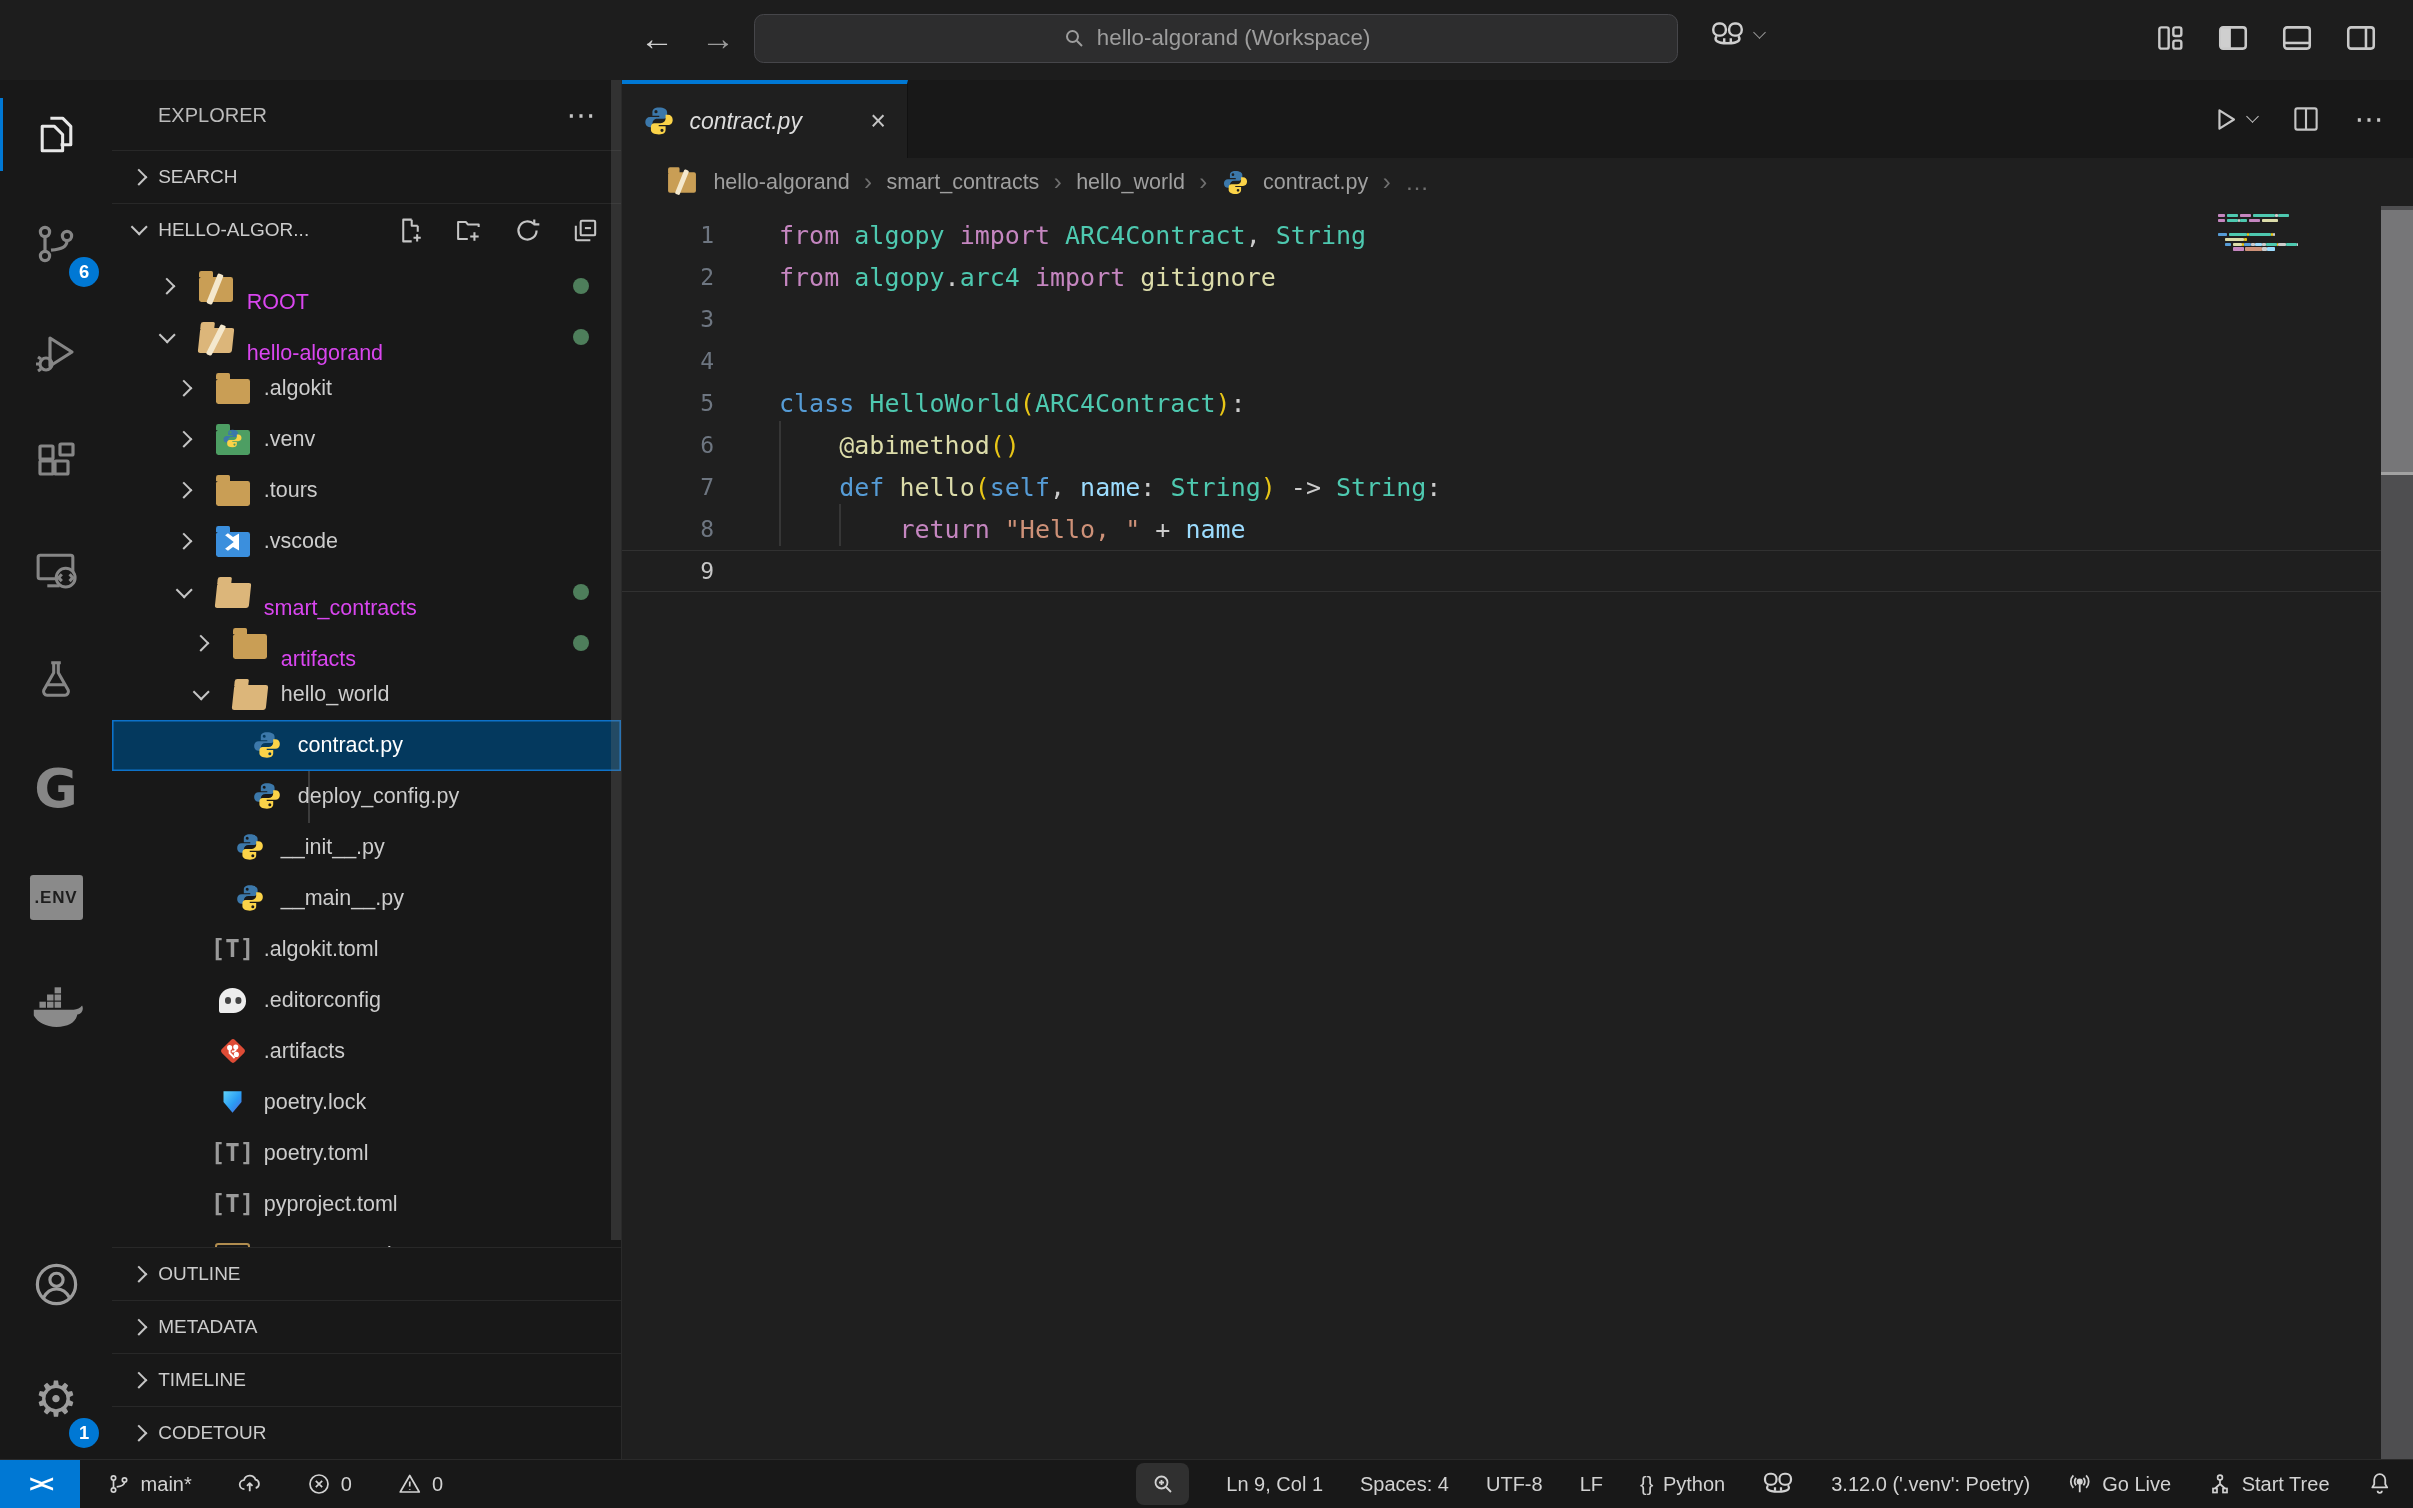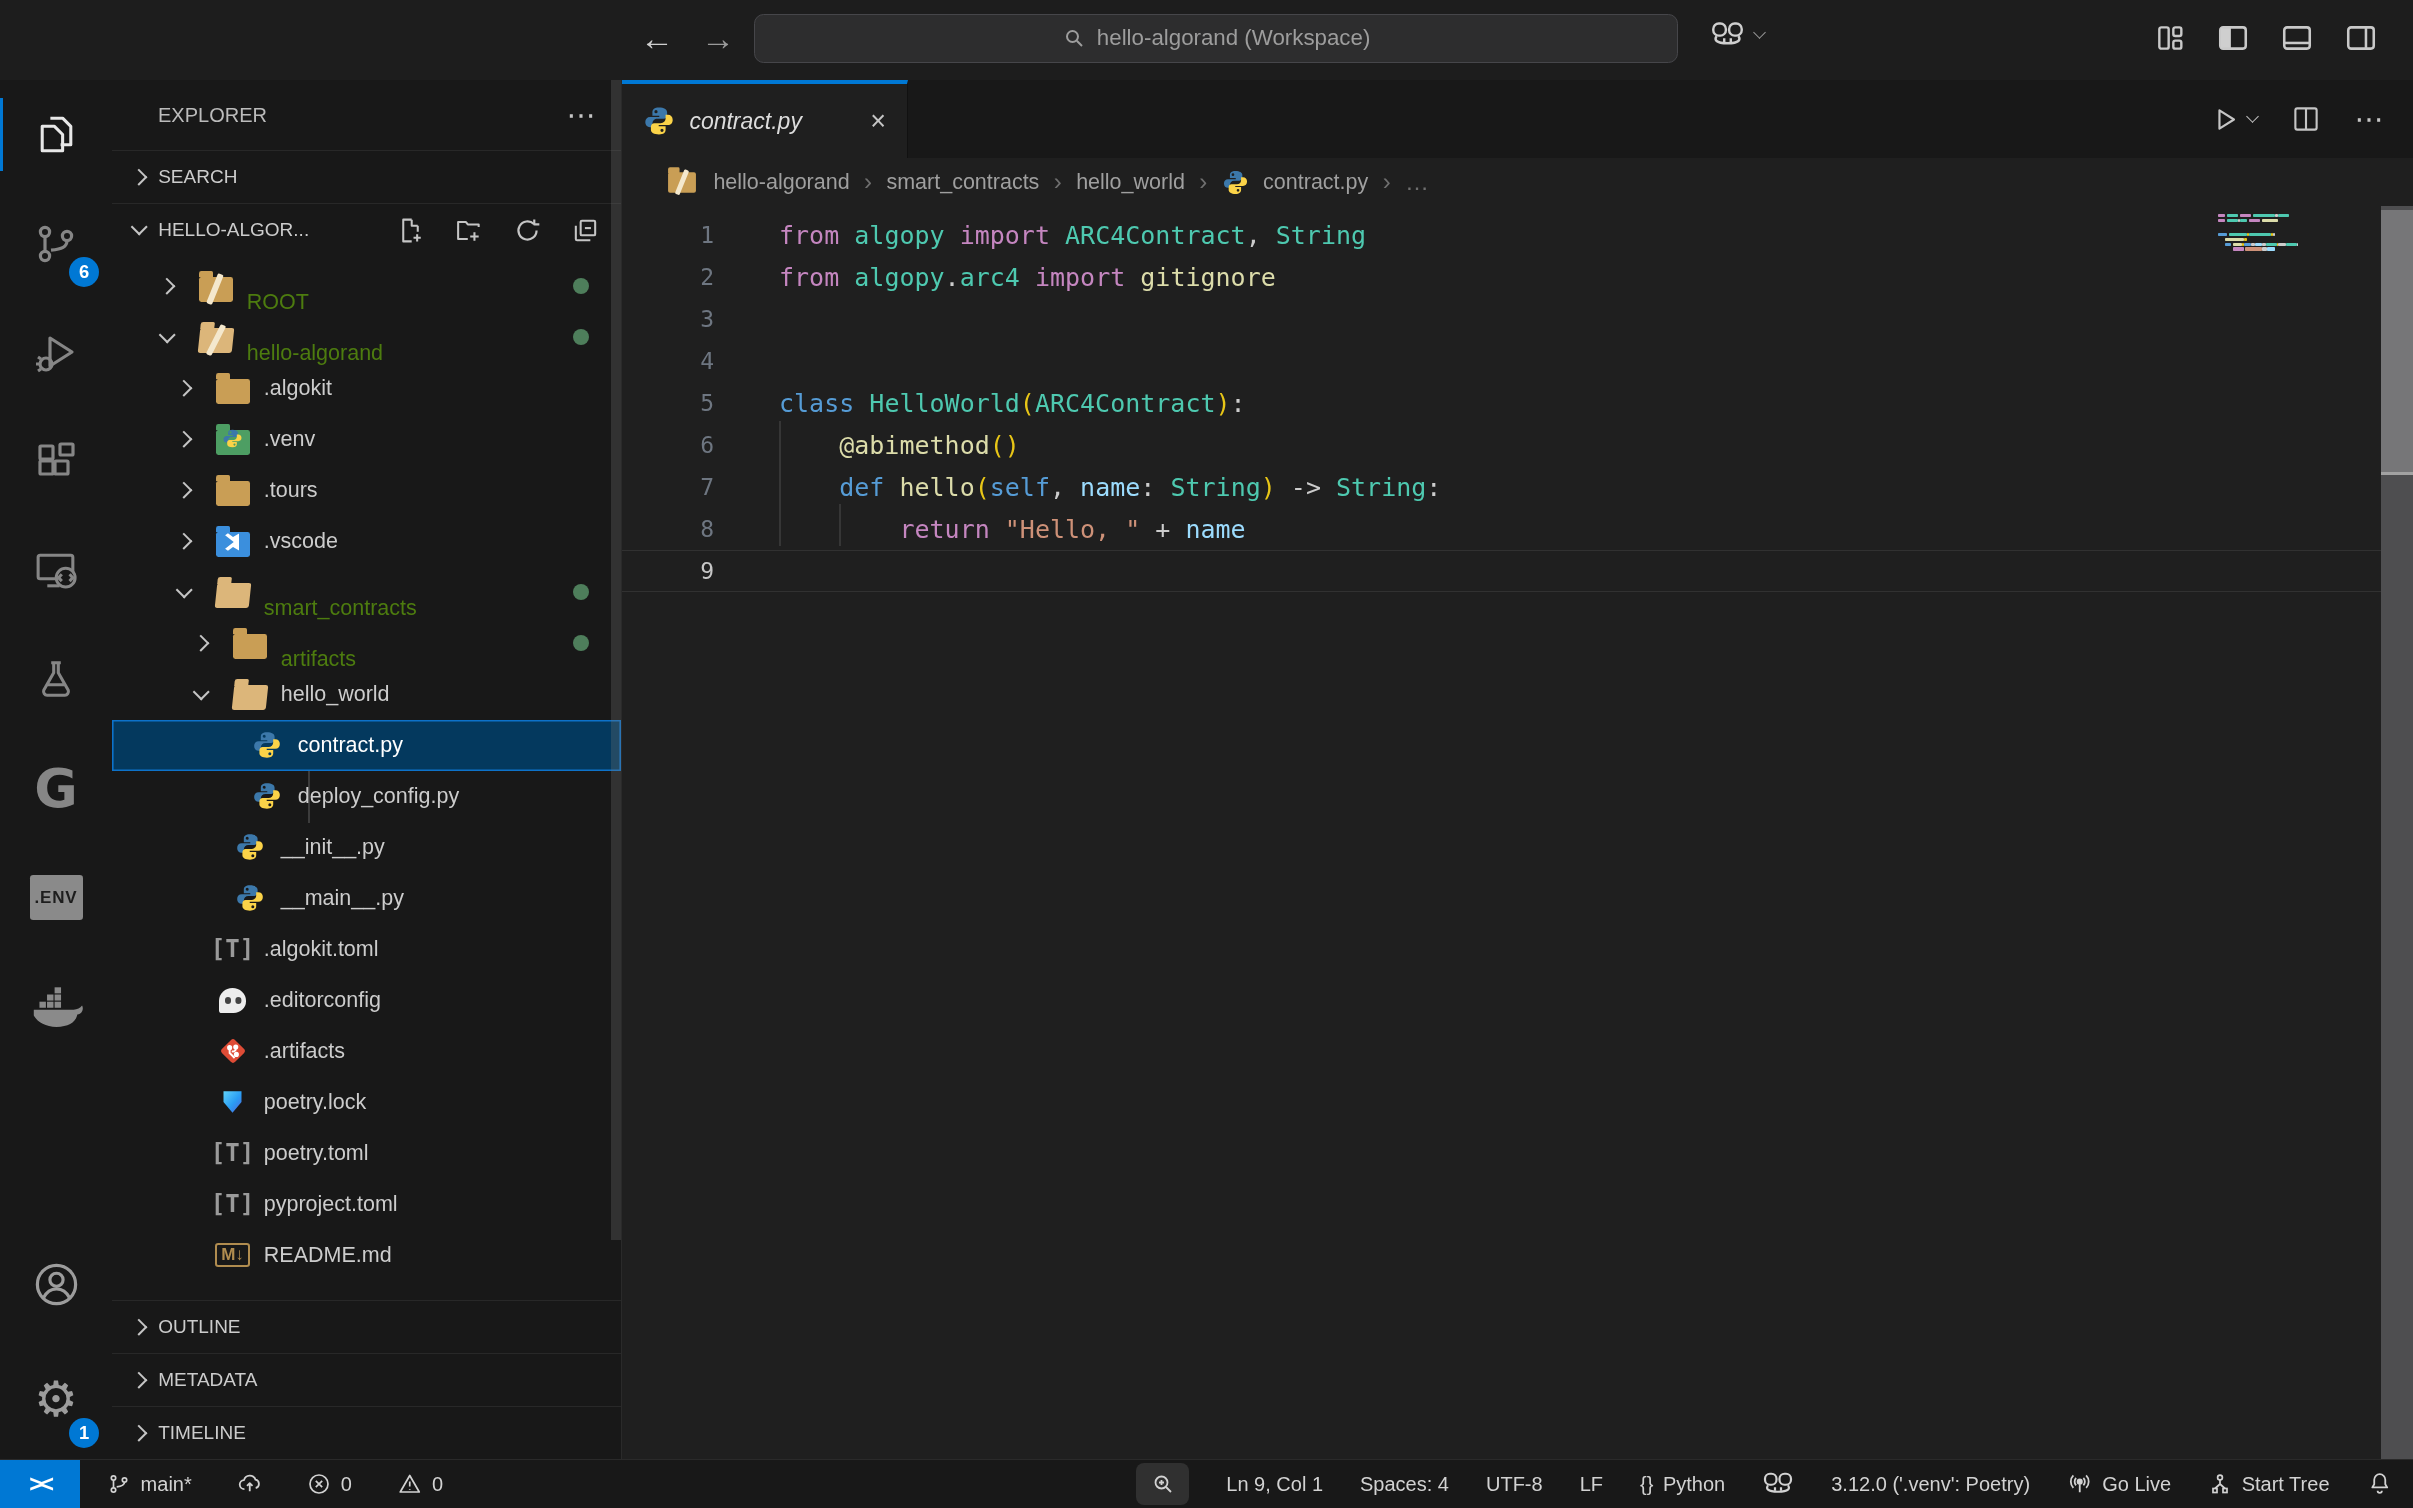"ROOT" .trow .lbl.green { color: #4d7c0f -> #d946ef }
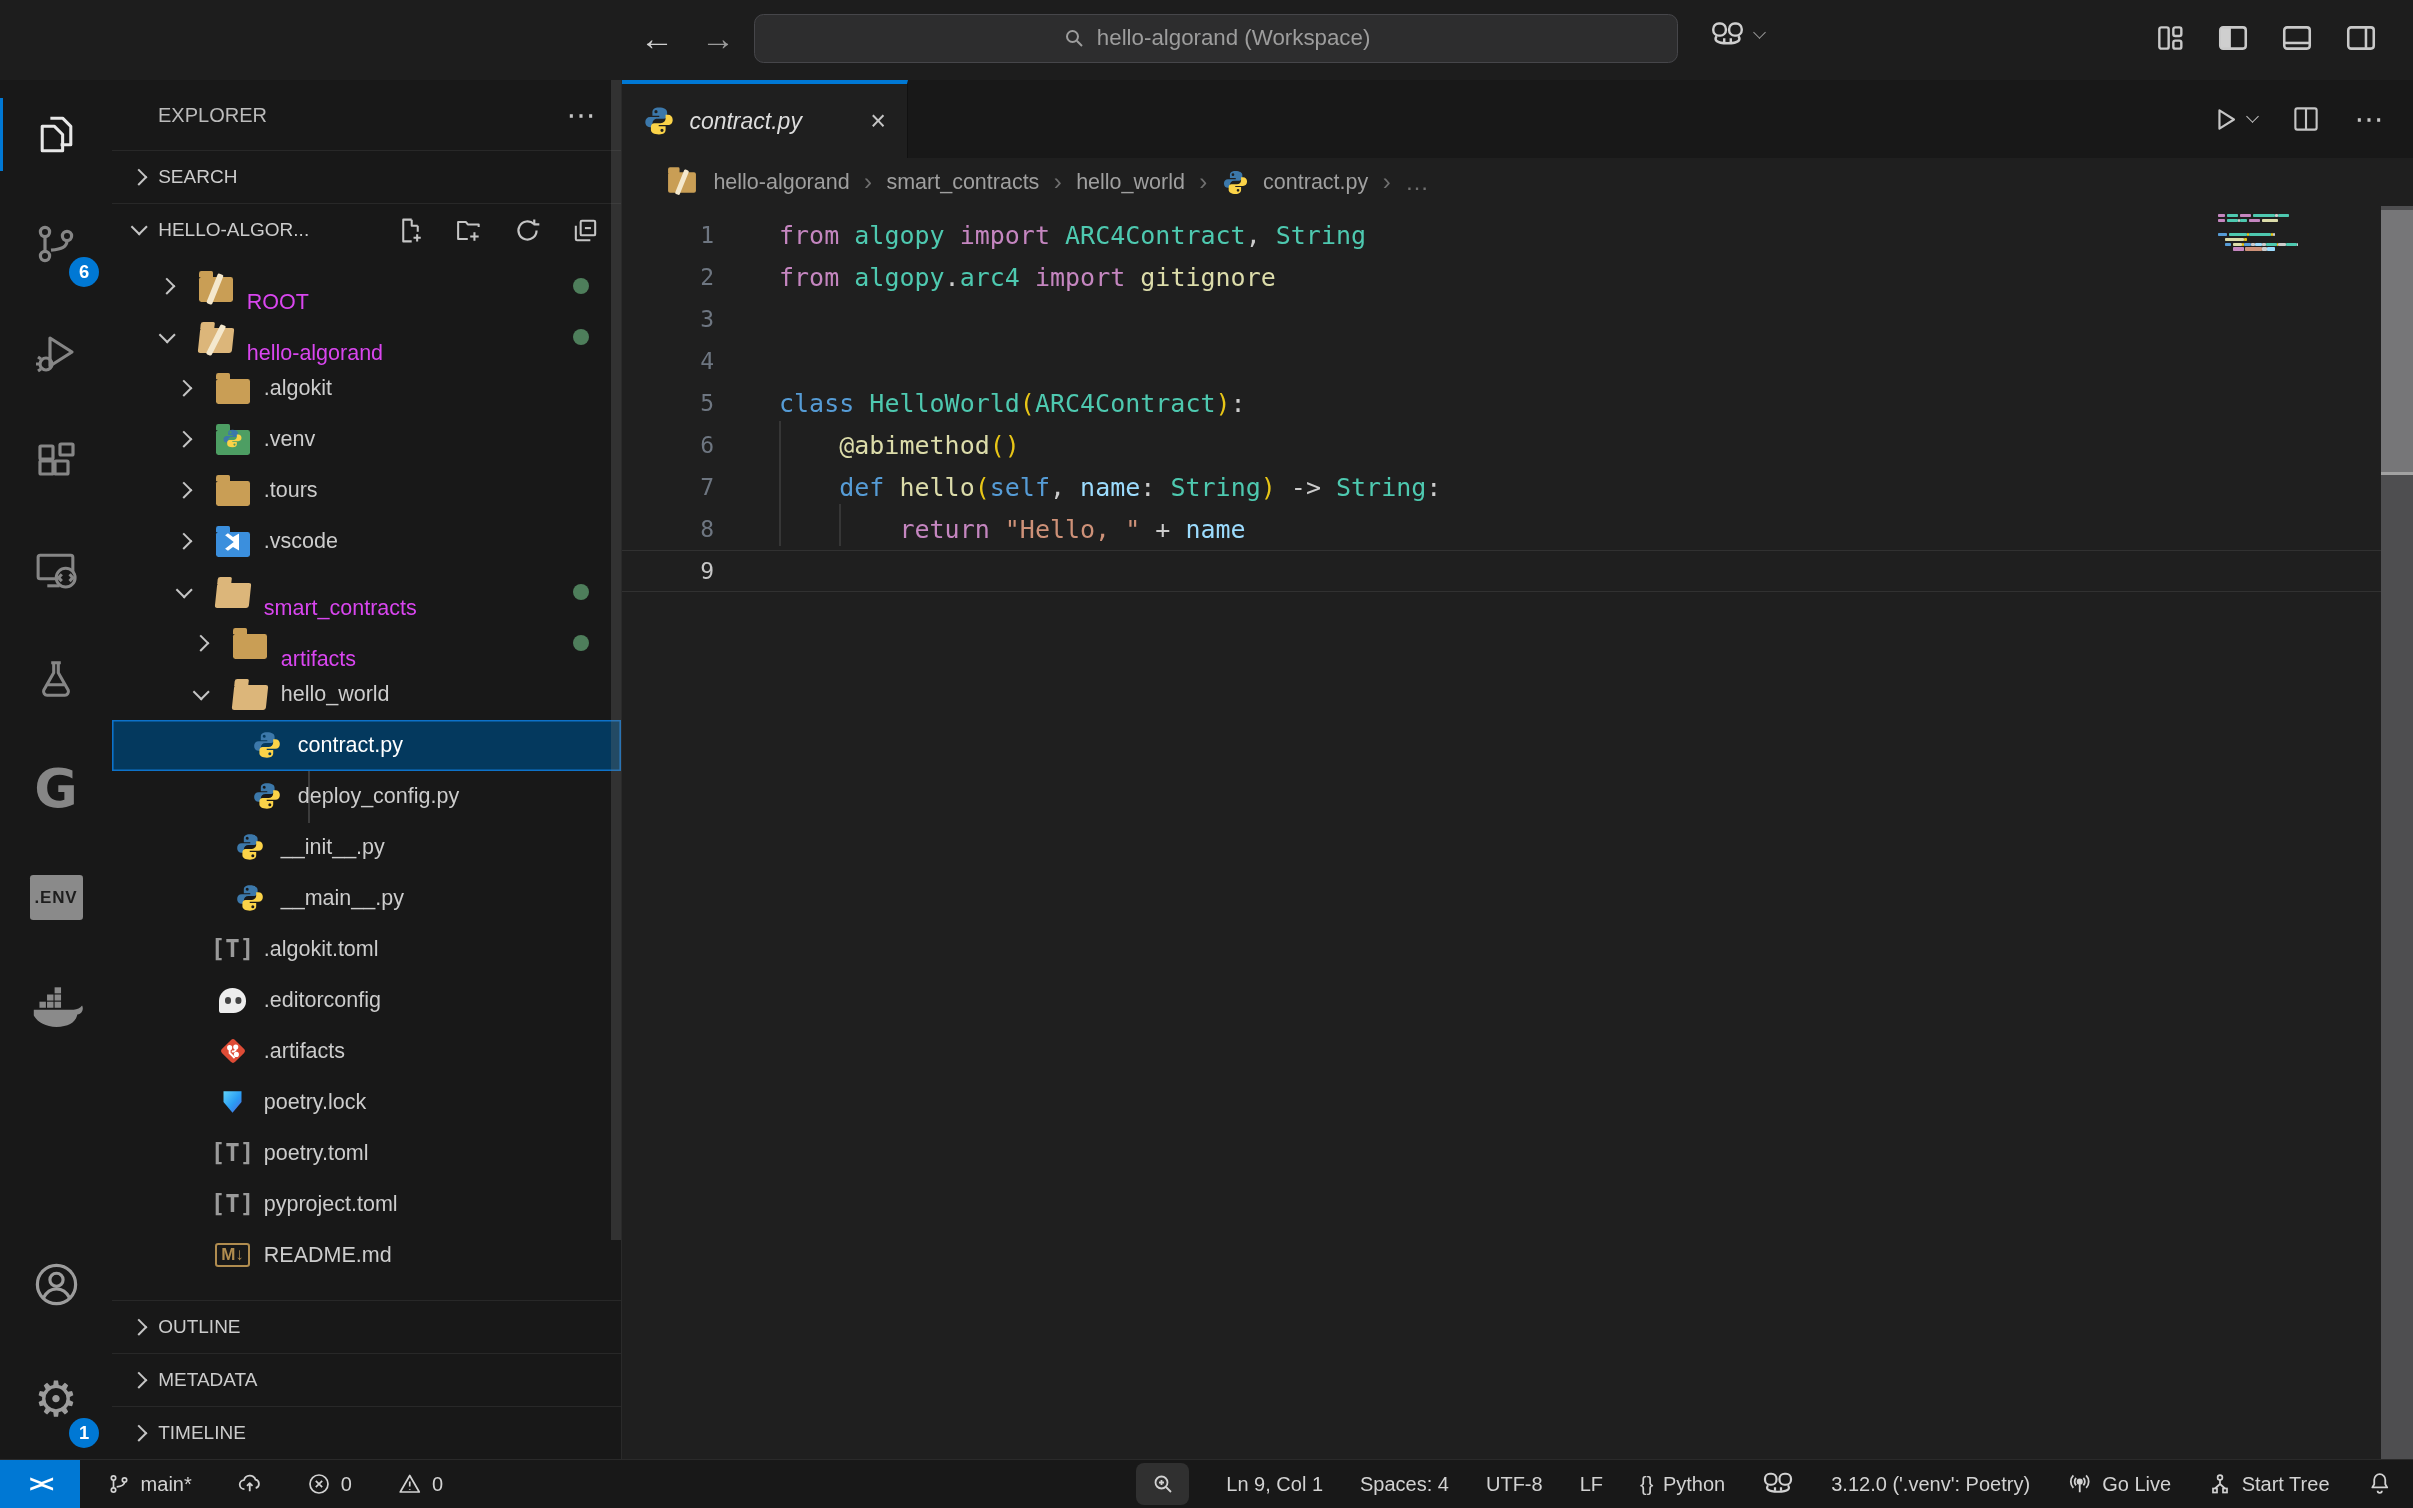"CODETOUR" div.sb-row { html: none -> <div> <span></span> <span>CODETOUR</span> </div> }
